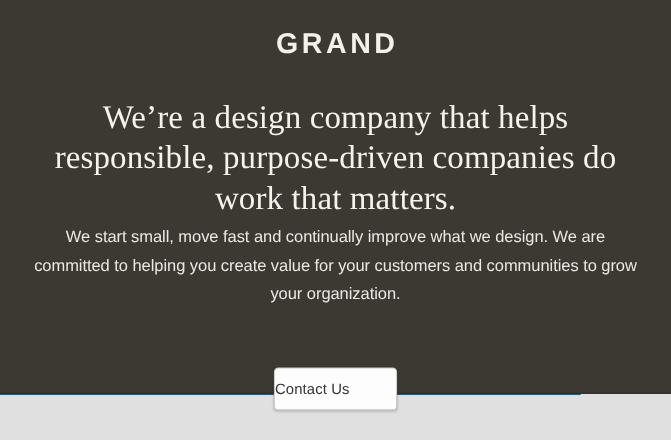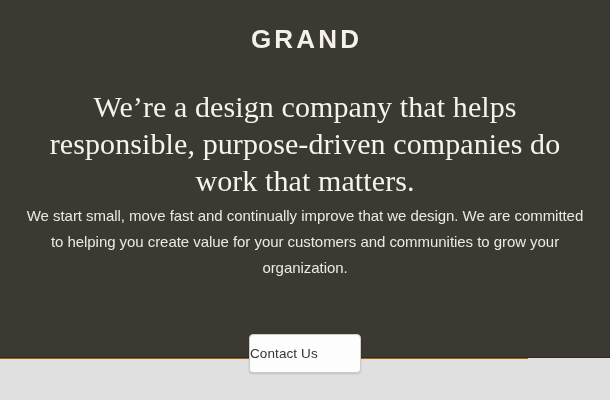"GRAND" .page { background: #a16207 -> #0c4a6e }
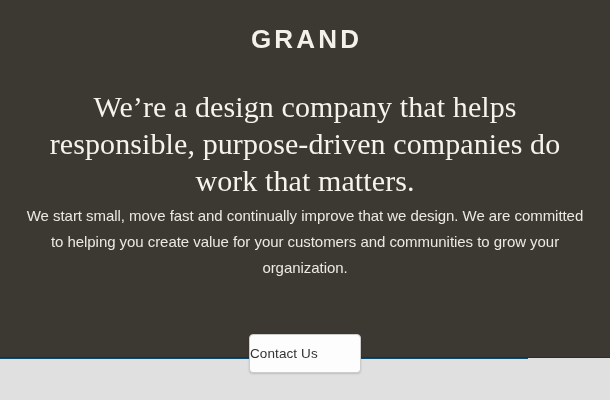"We start small, move fast" p.subcopy { text: that -> what }
